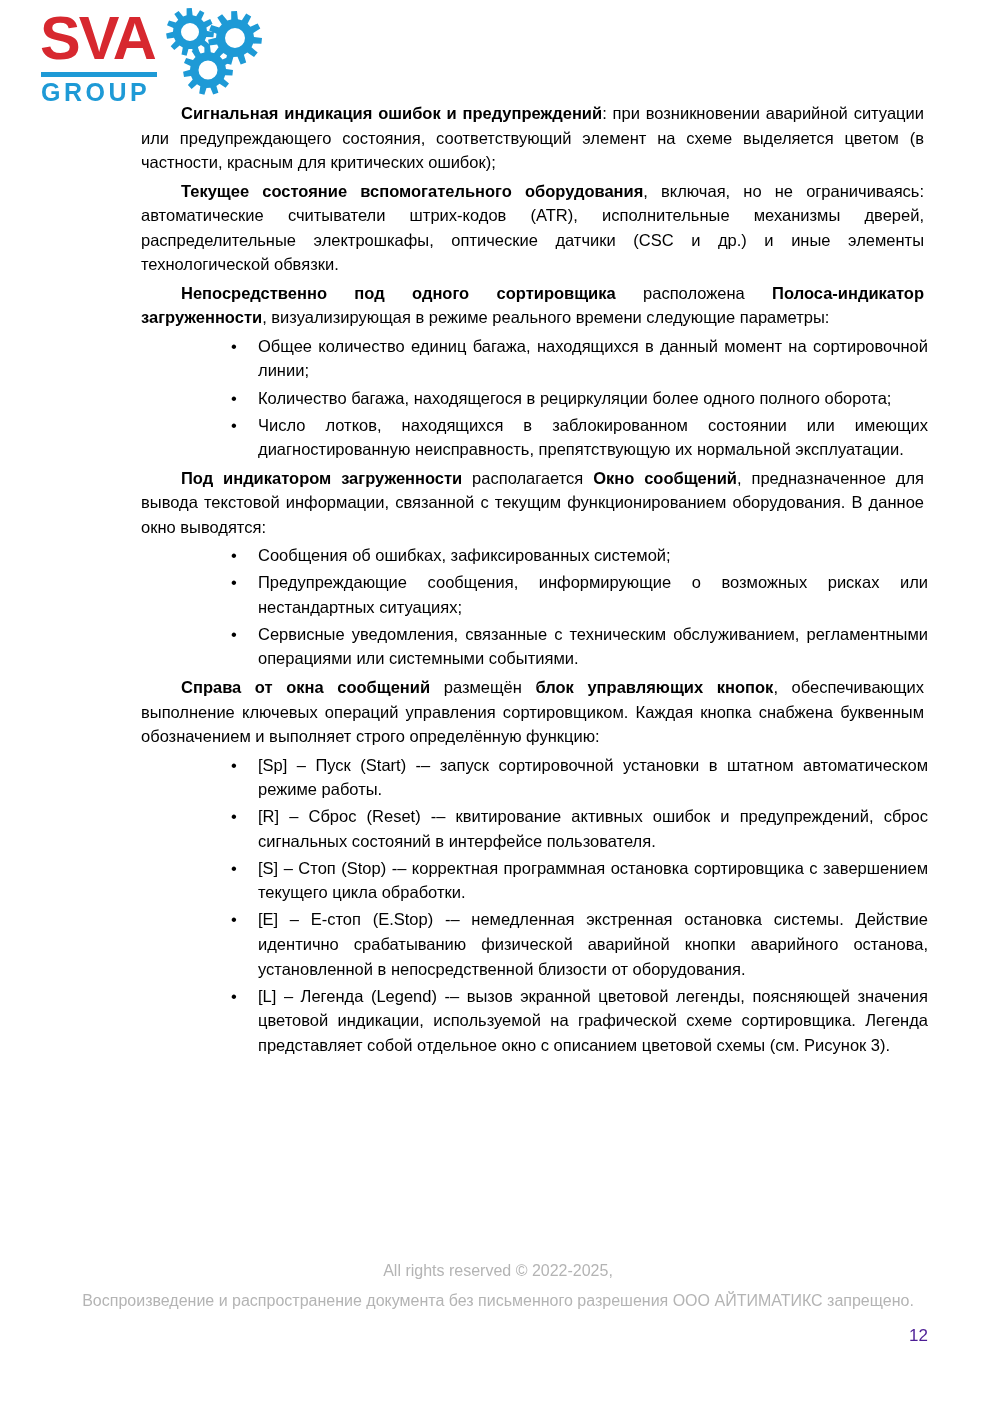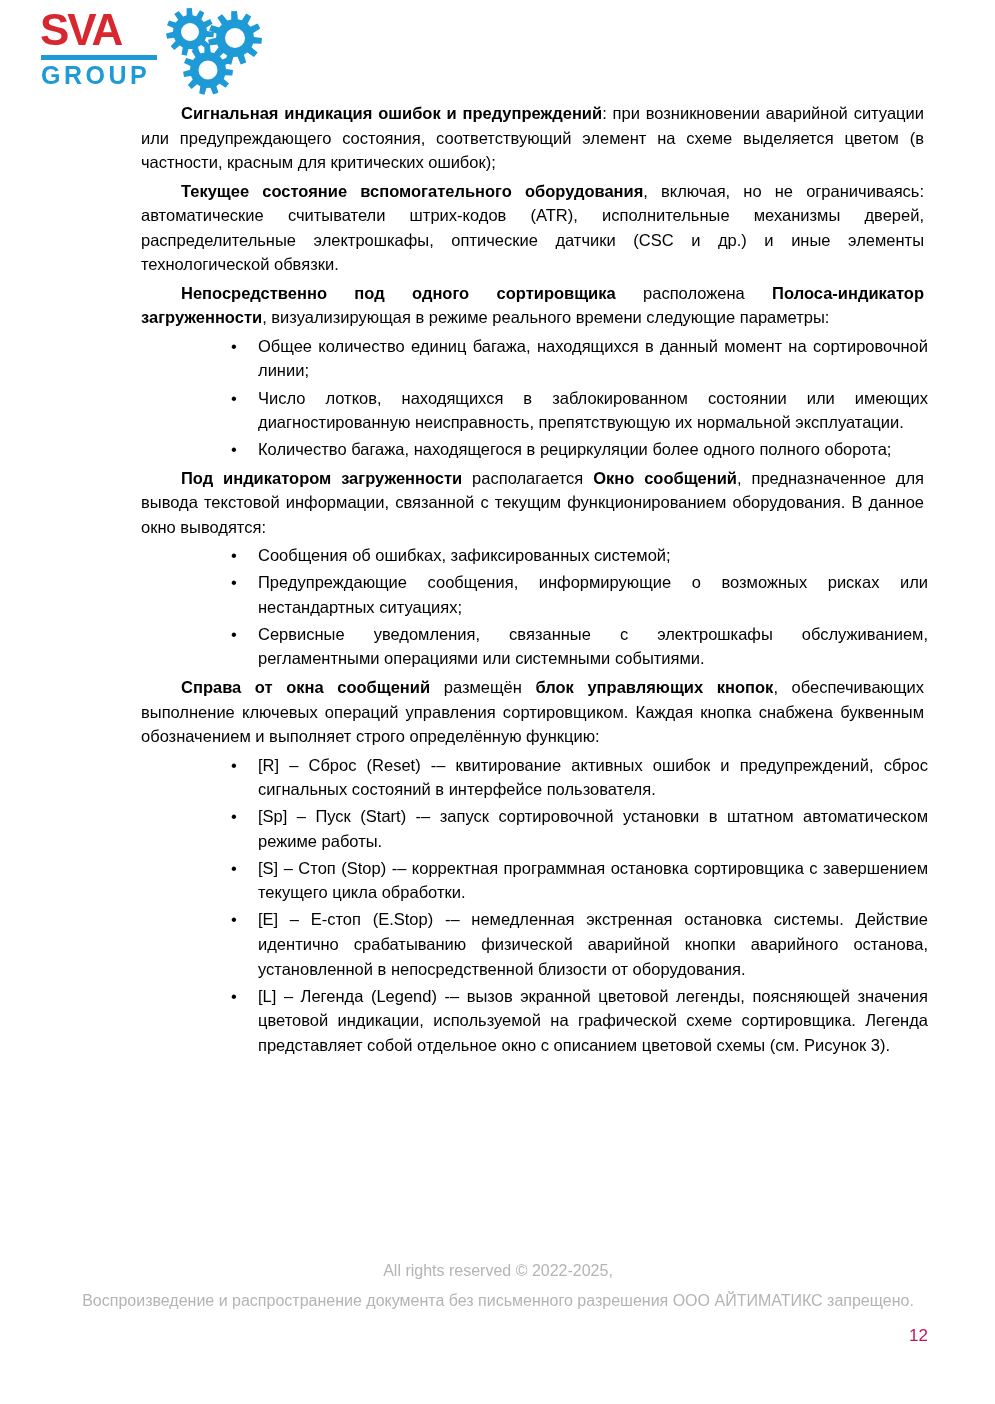"SVA" .logo-sva { font-size: 44px -> 61px }
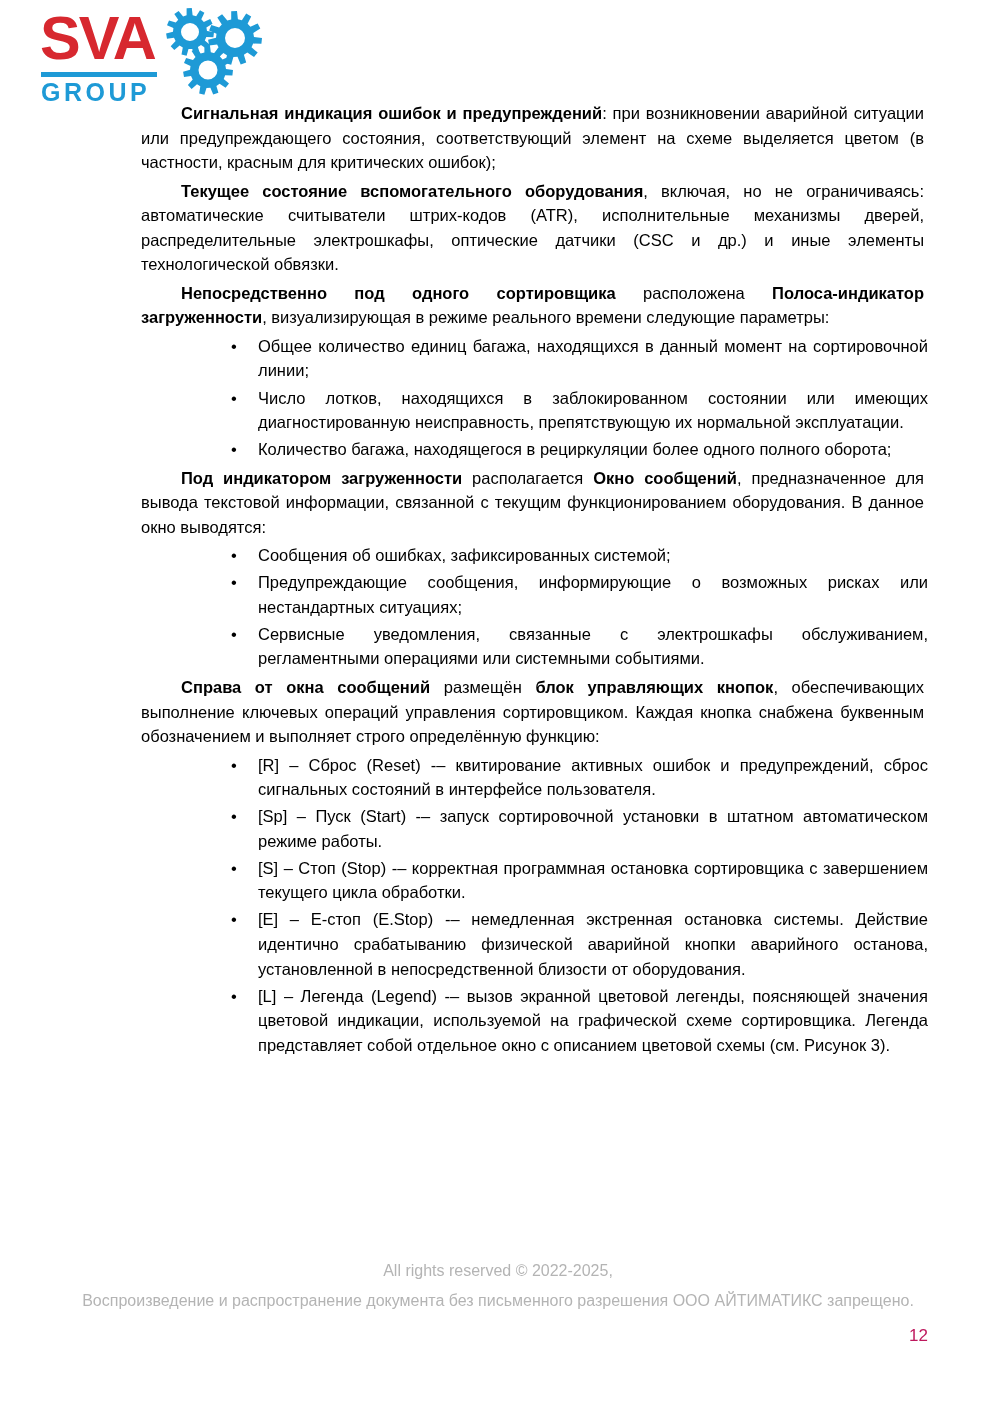"Число лотков, находящихся в" li { order: before "Количество багажа, находящегося в" -> after "Количество багажа, находящегося в" }
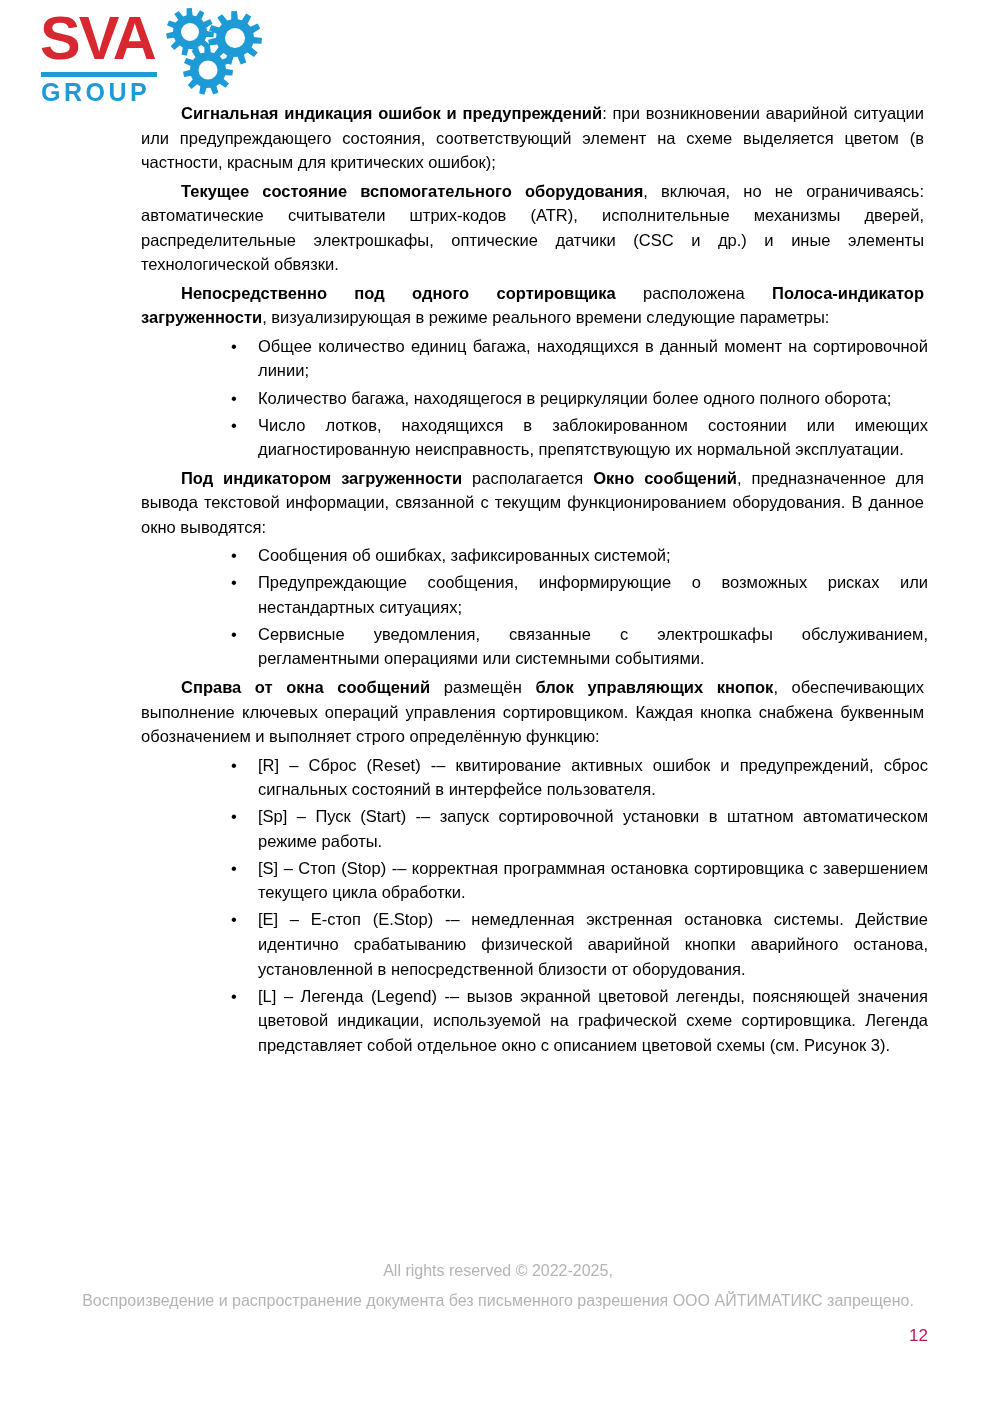"Сервисные уведомления, связанные с" li { text: электрошкафы -> техническим }
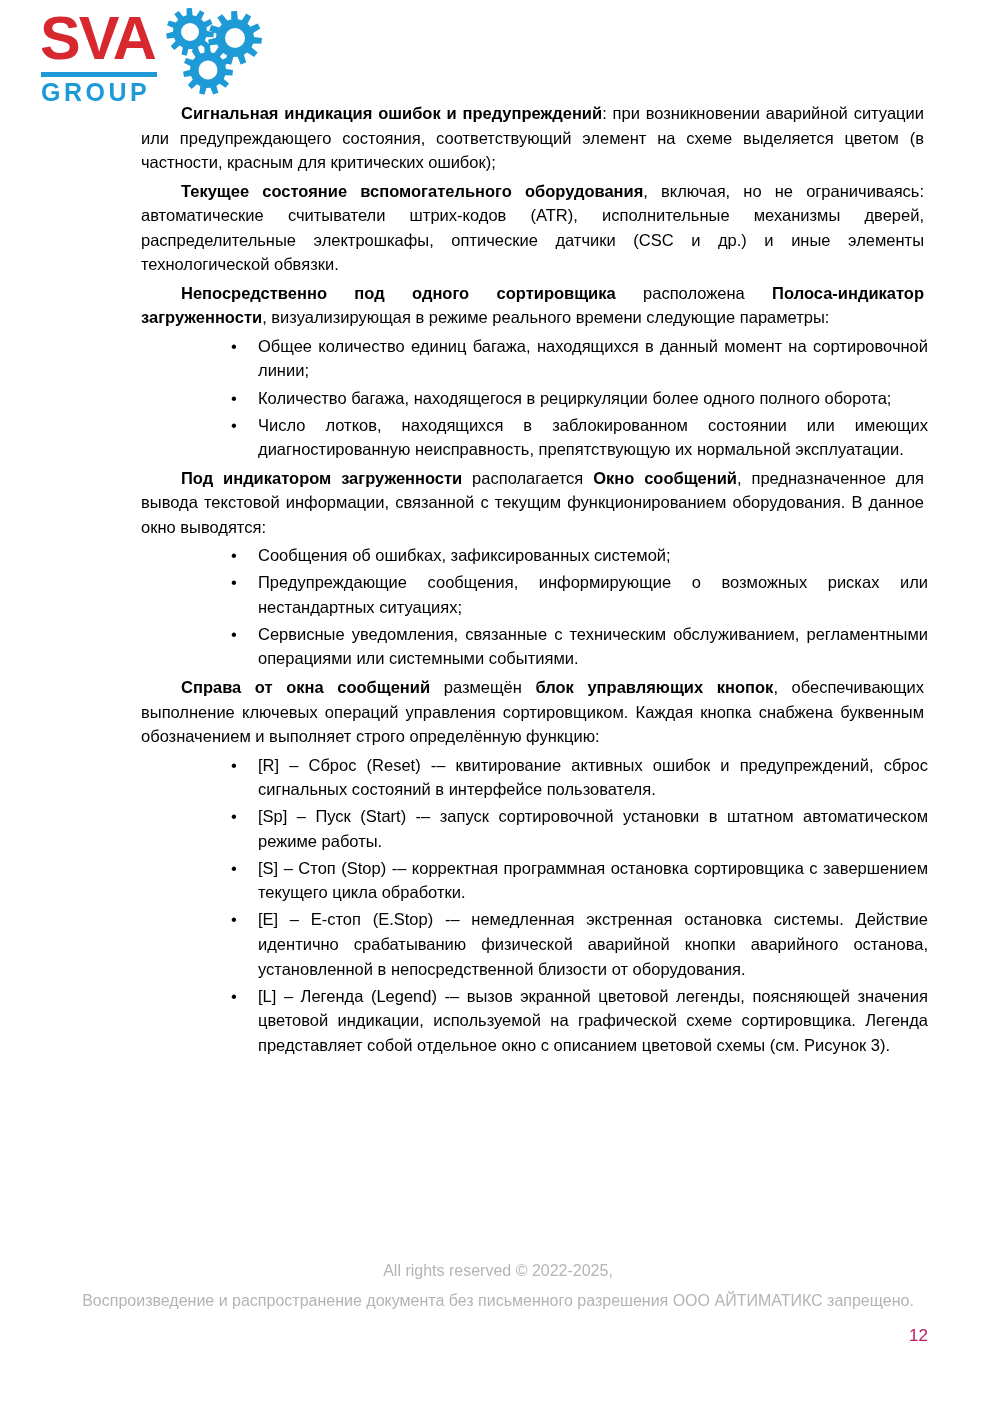"[R] – Сброс (Reset) -–" li { order: before "[Sp] – Пуск (Start) -–" -> after "[Sp] – Пуск (Start) -–" }
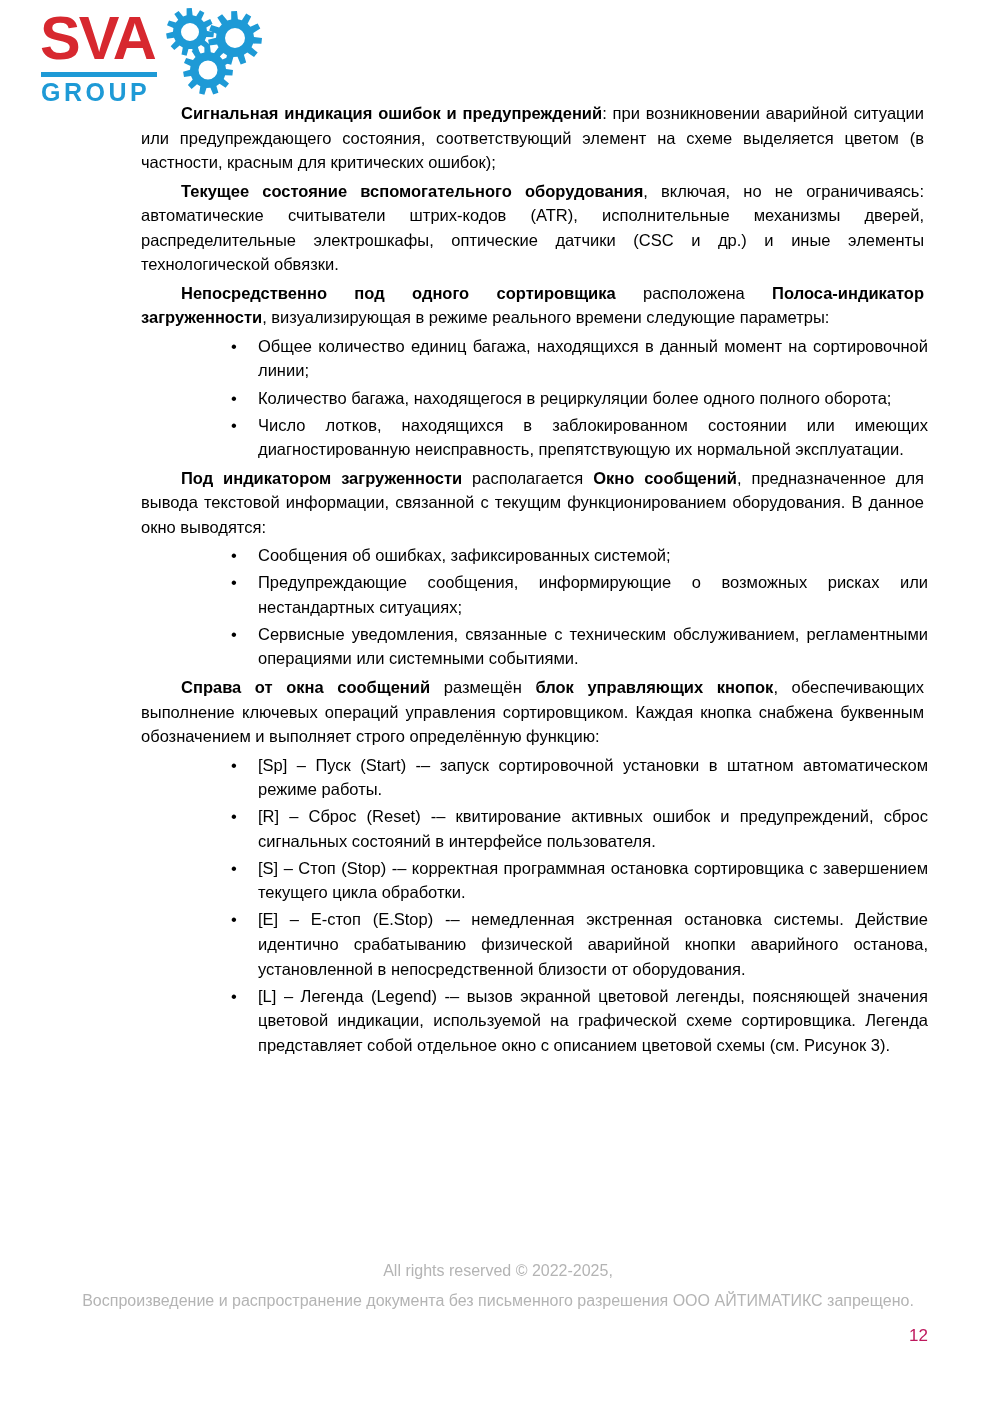"12" .page-number { color: #be185d -> #4c1d95 }
